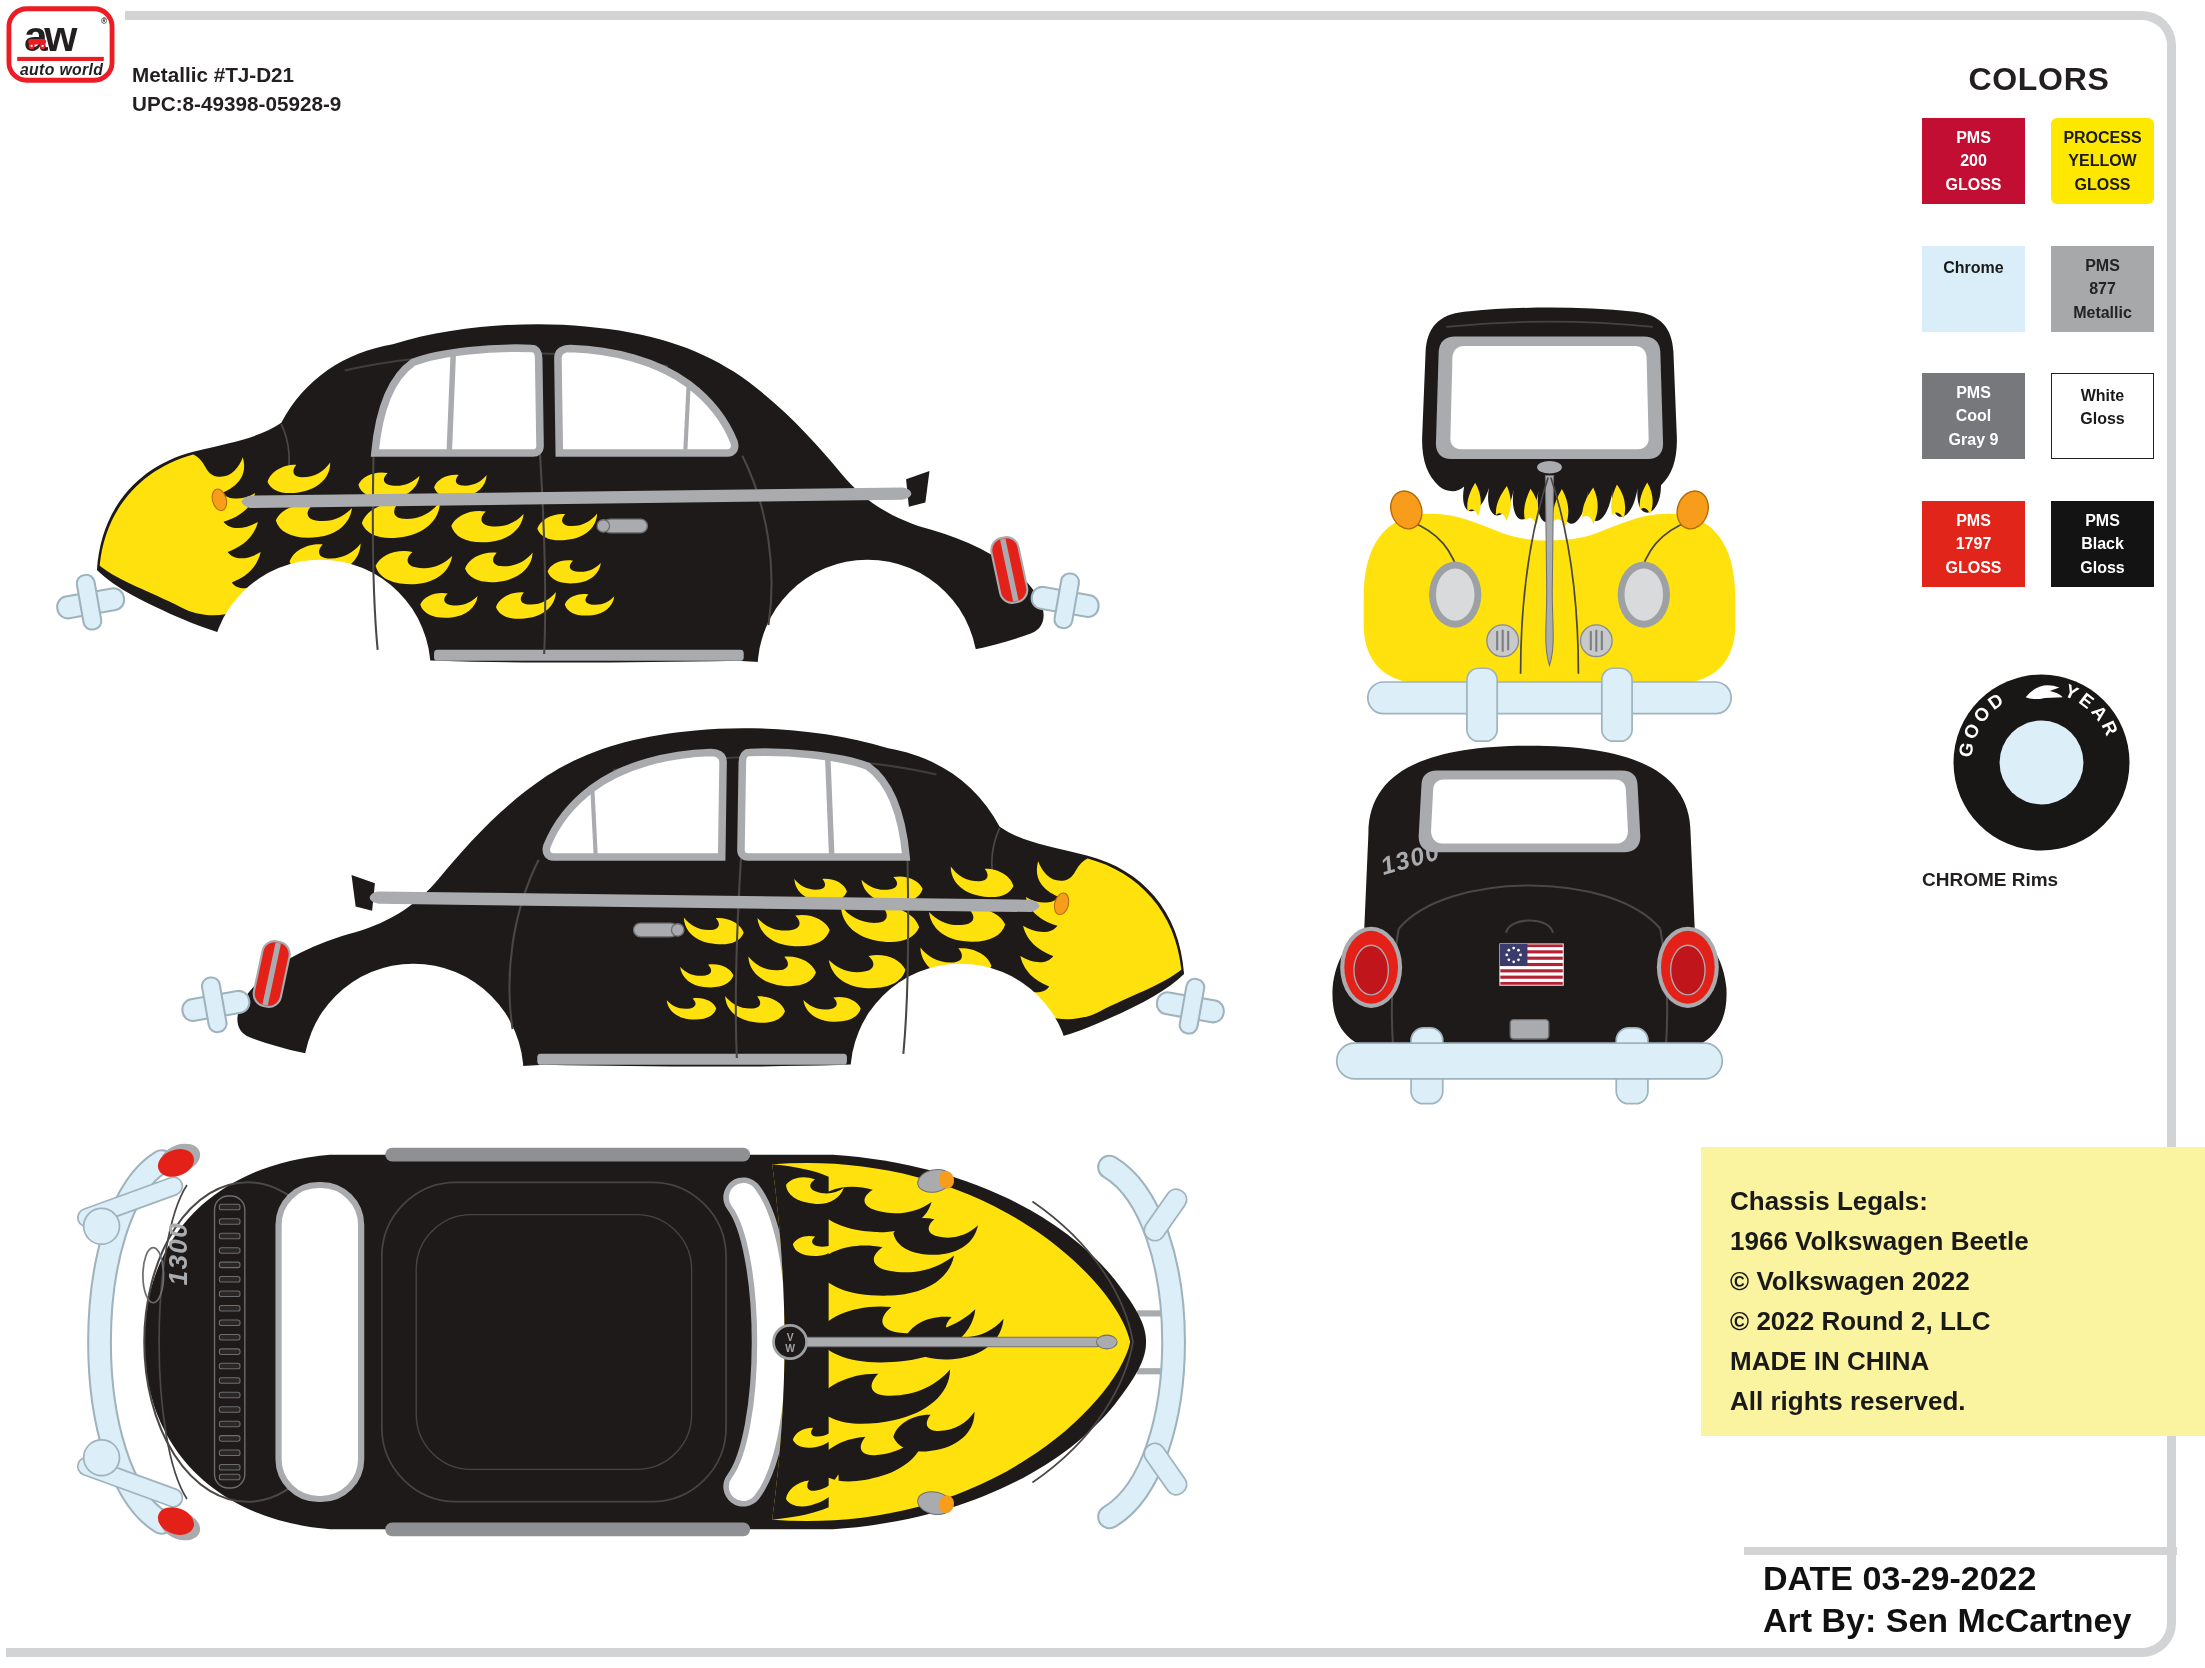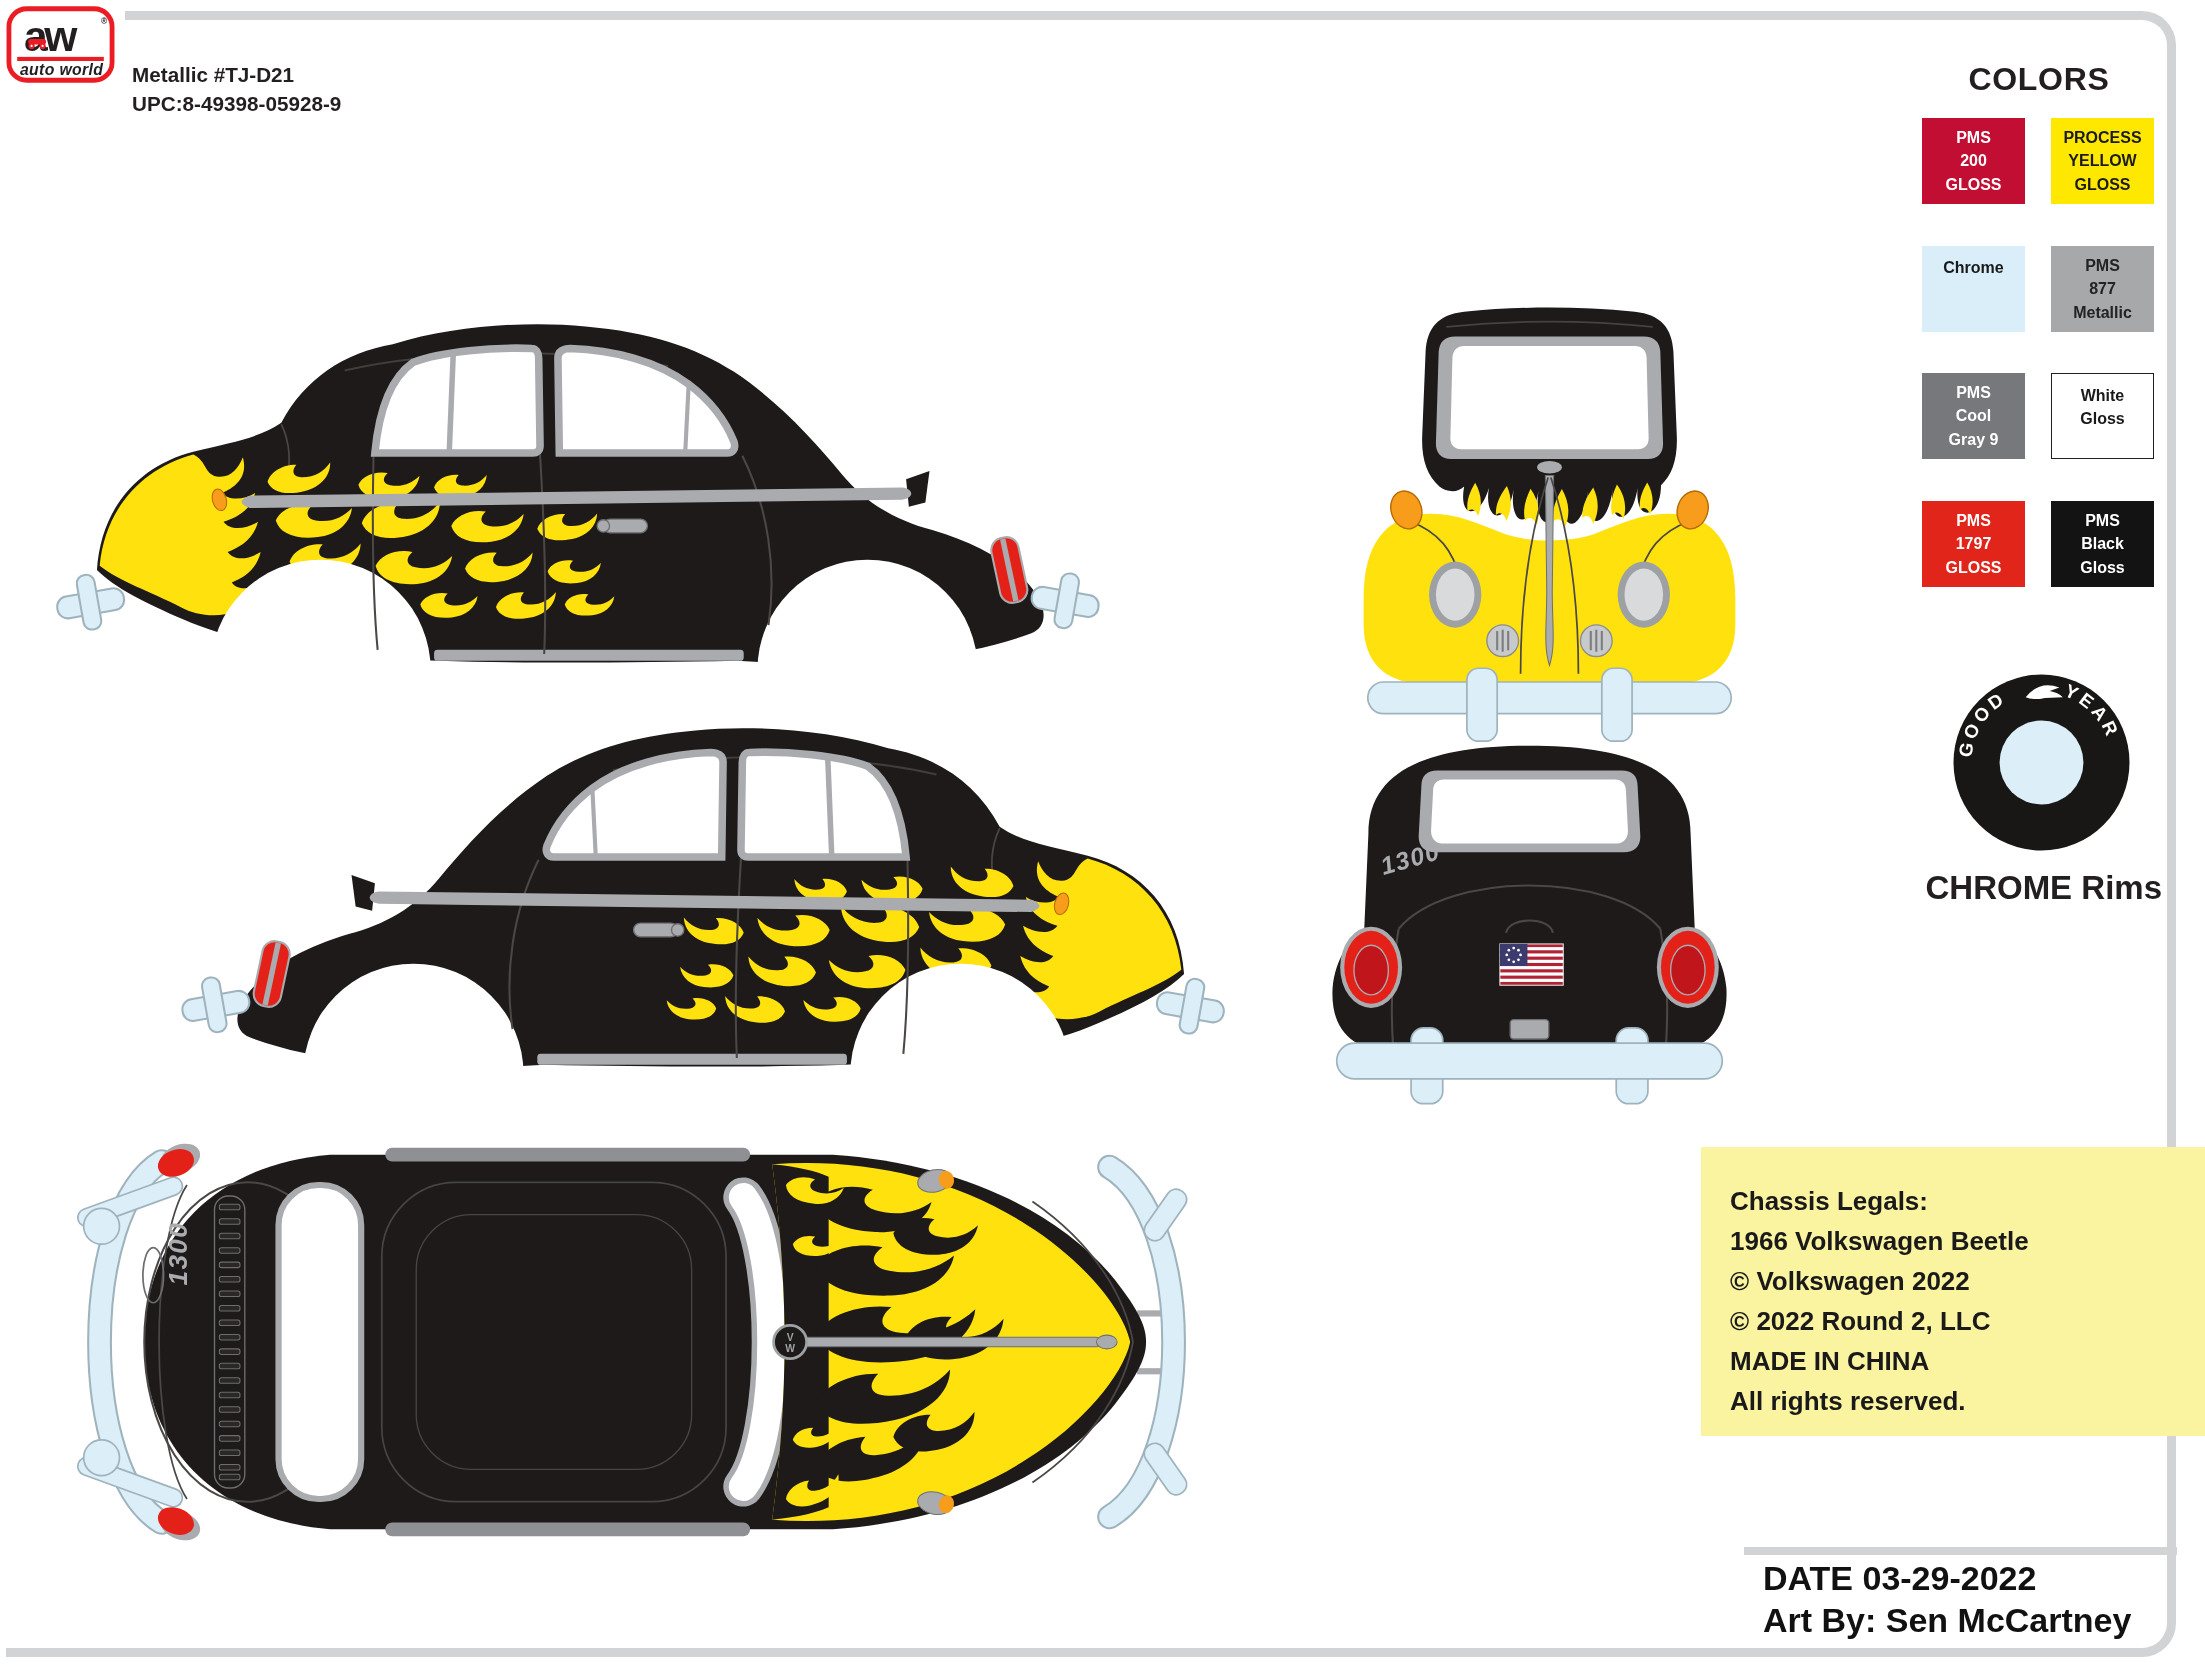"PROCESS" div.abs { border-radius: none -> 6px }
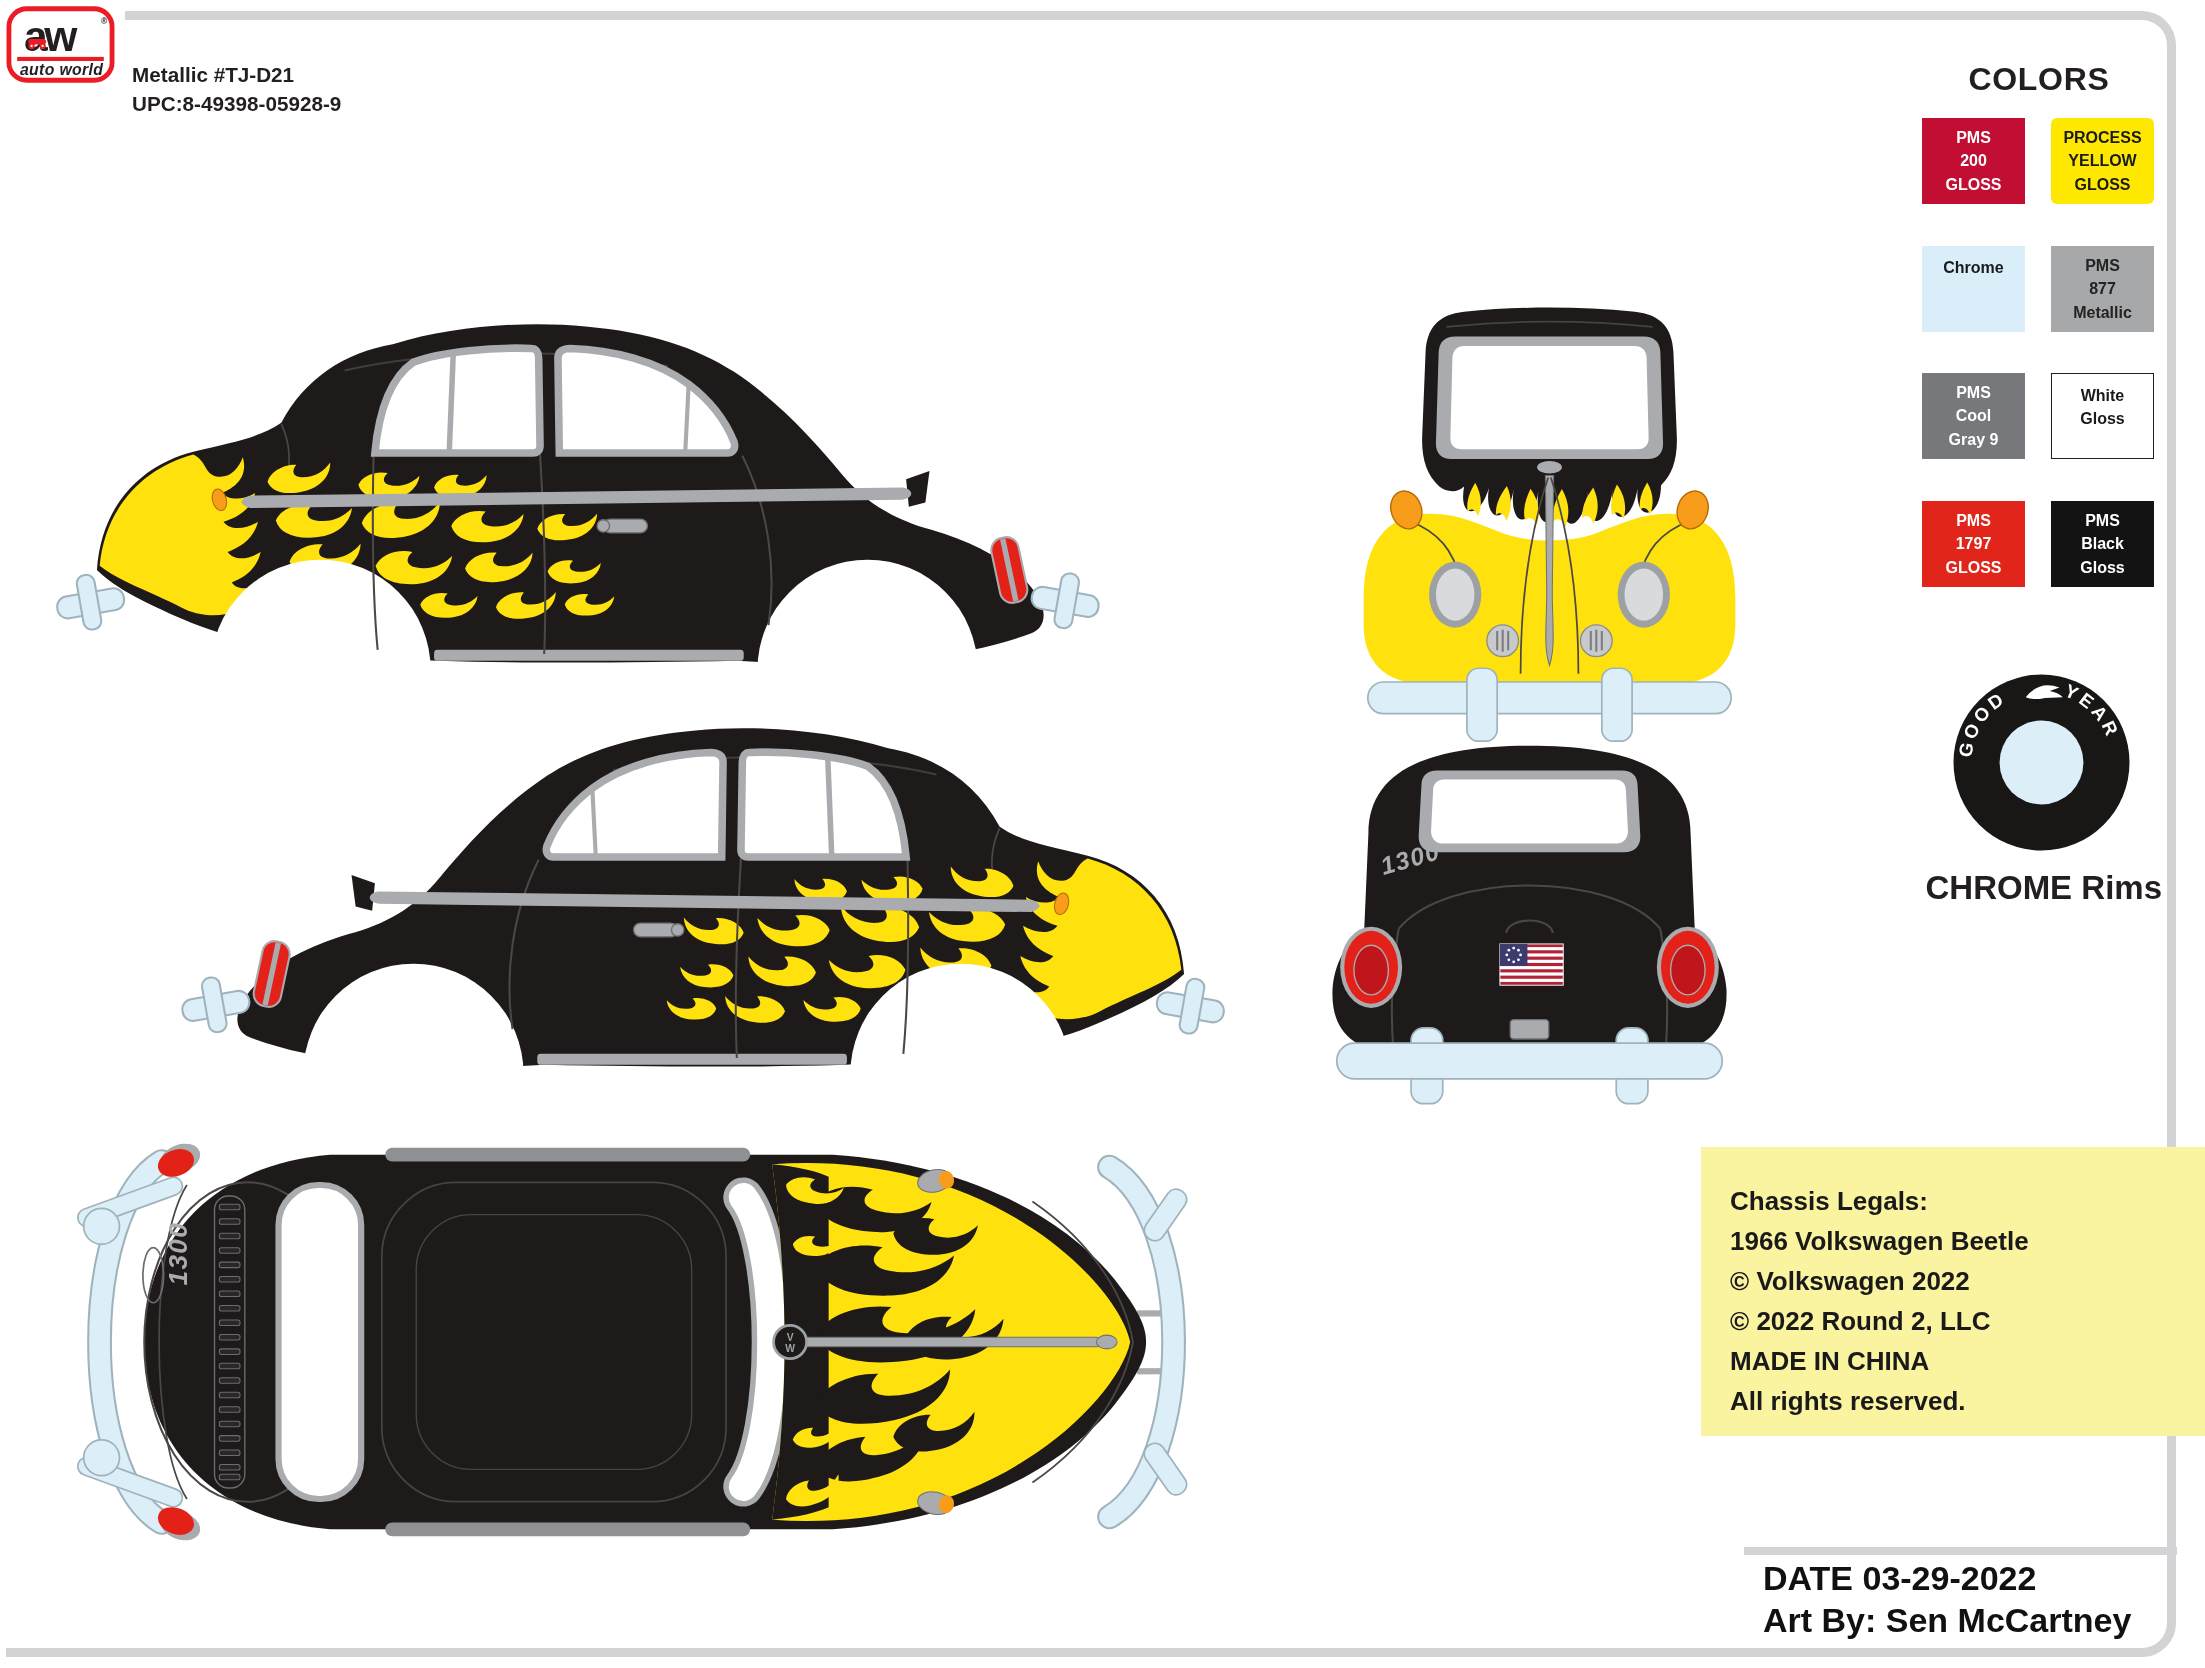"CHROME Rims" .tire-label { font-size: 33px -> 19px; text-align: right -> left }
